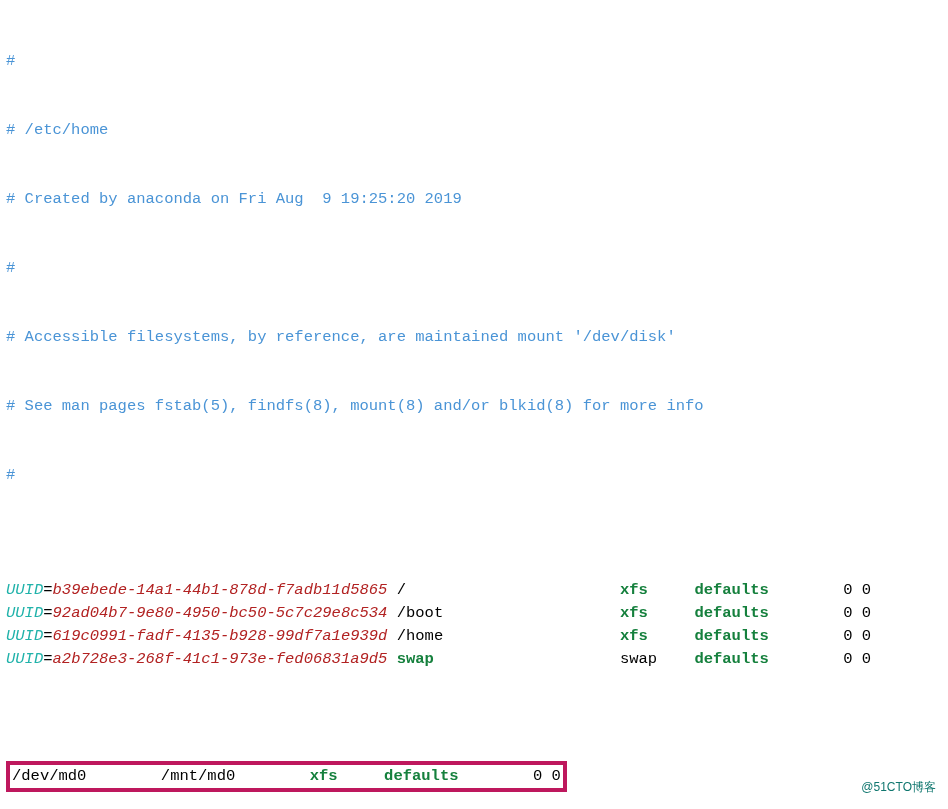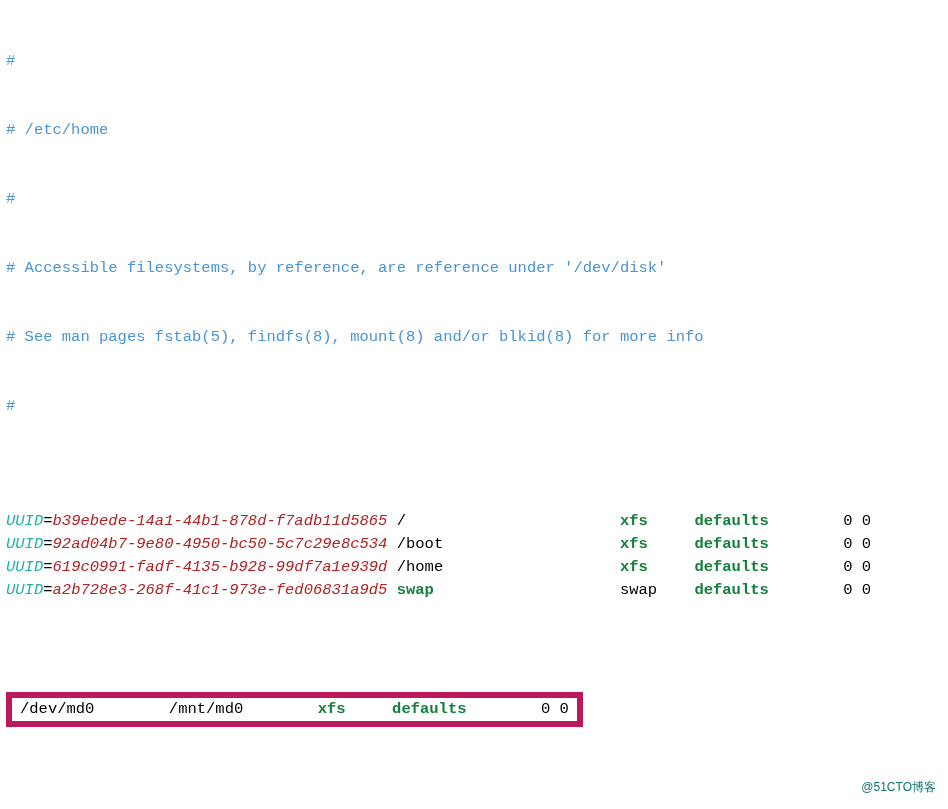"# Created by anaconda on" div.line { html: none -> <div><span># Created by anaconda on Fri Aug 9 19:25:20 2019</span></div> }
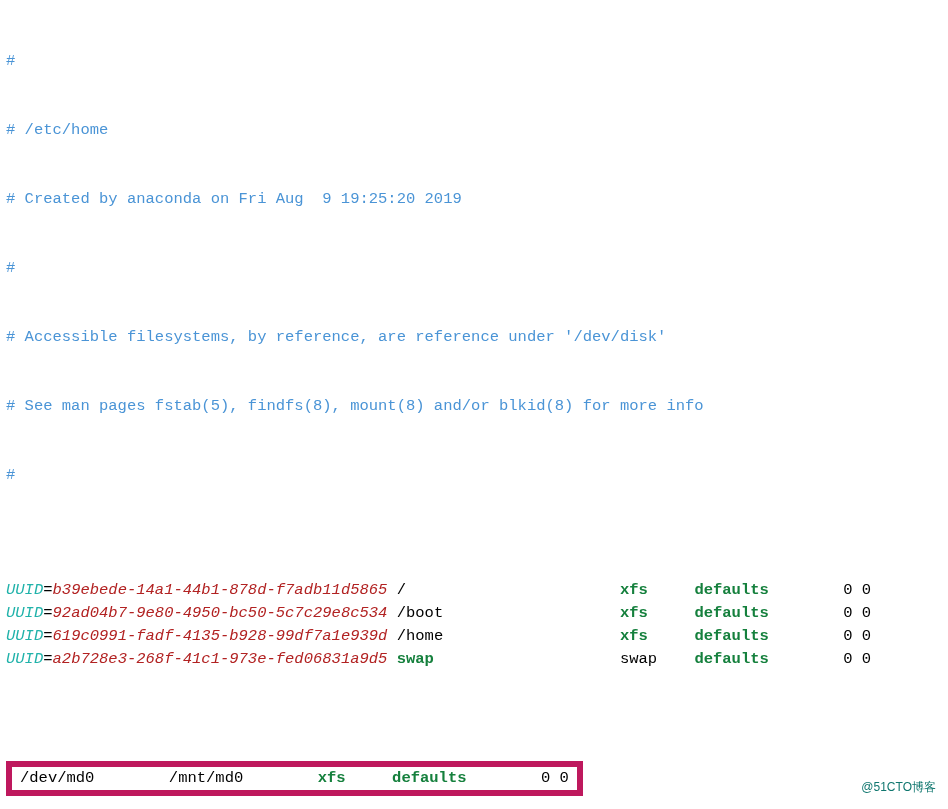"# Accessible filesystems, by reference," span.comment { text: reference under -> maintained mount }
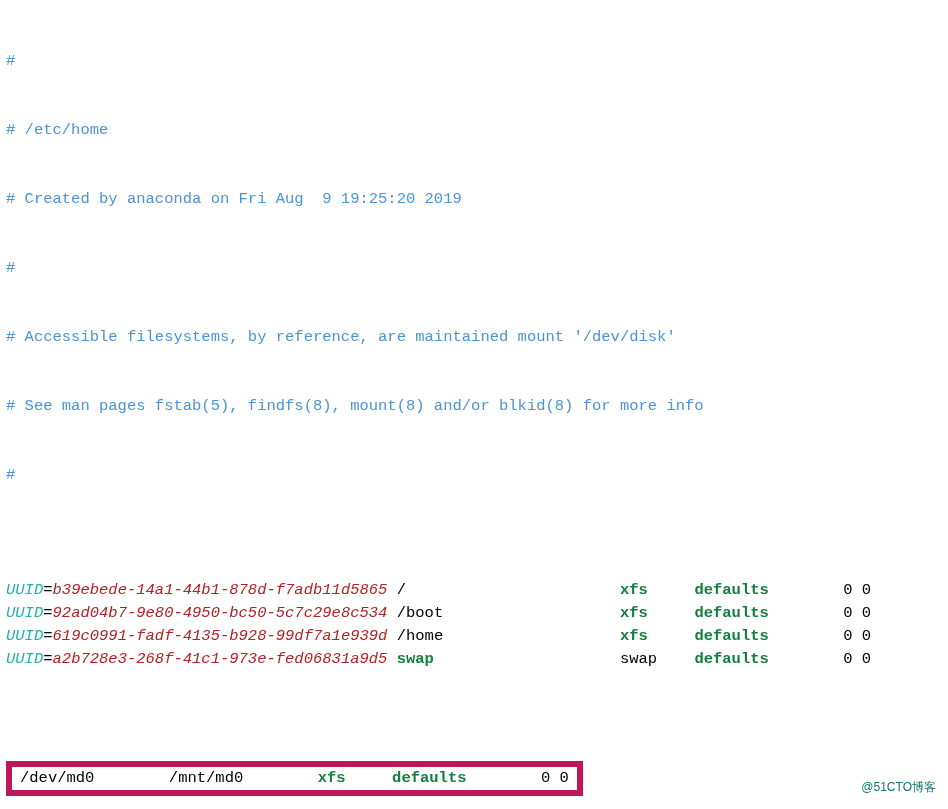"/dev/md0 /mnt/md0 xfs defaults 0" .highlightbox { border: 6px solid #be185d -> 4px solid #be185d; padding: 0 8px -> 0 2px }
